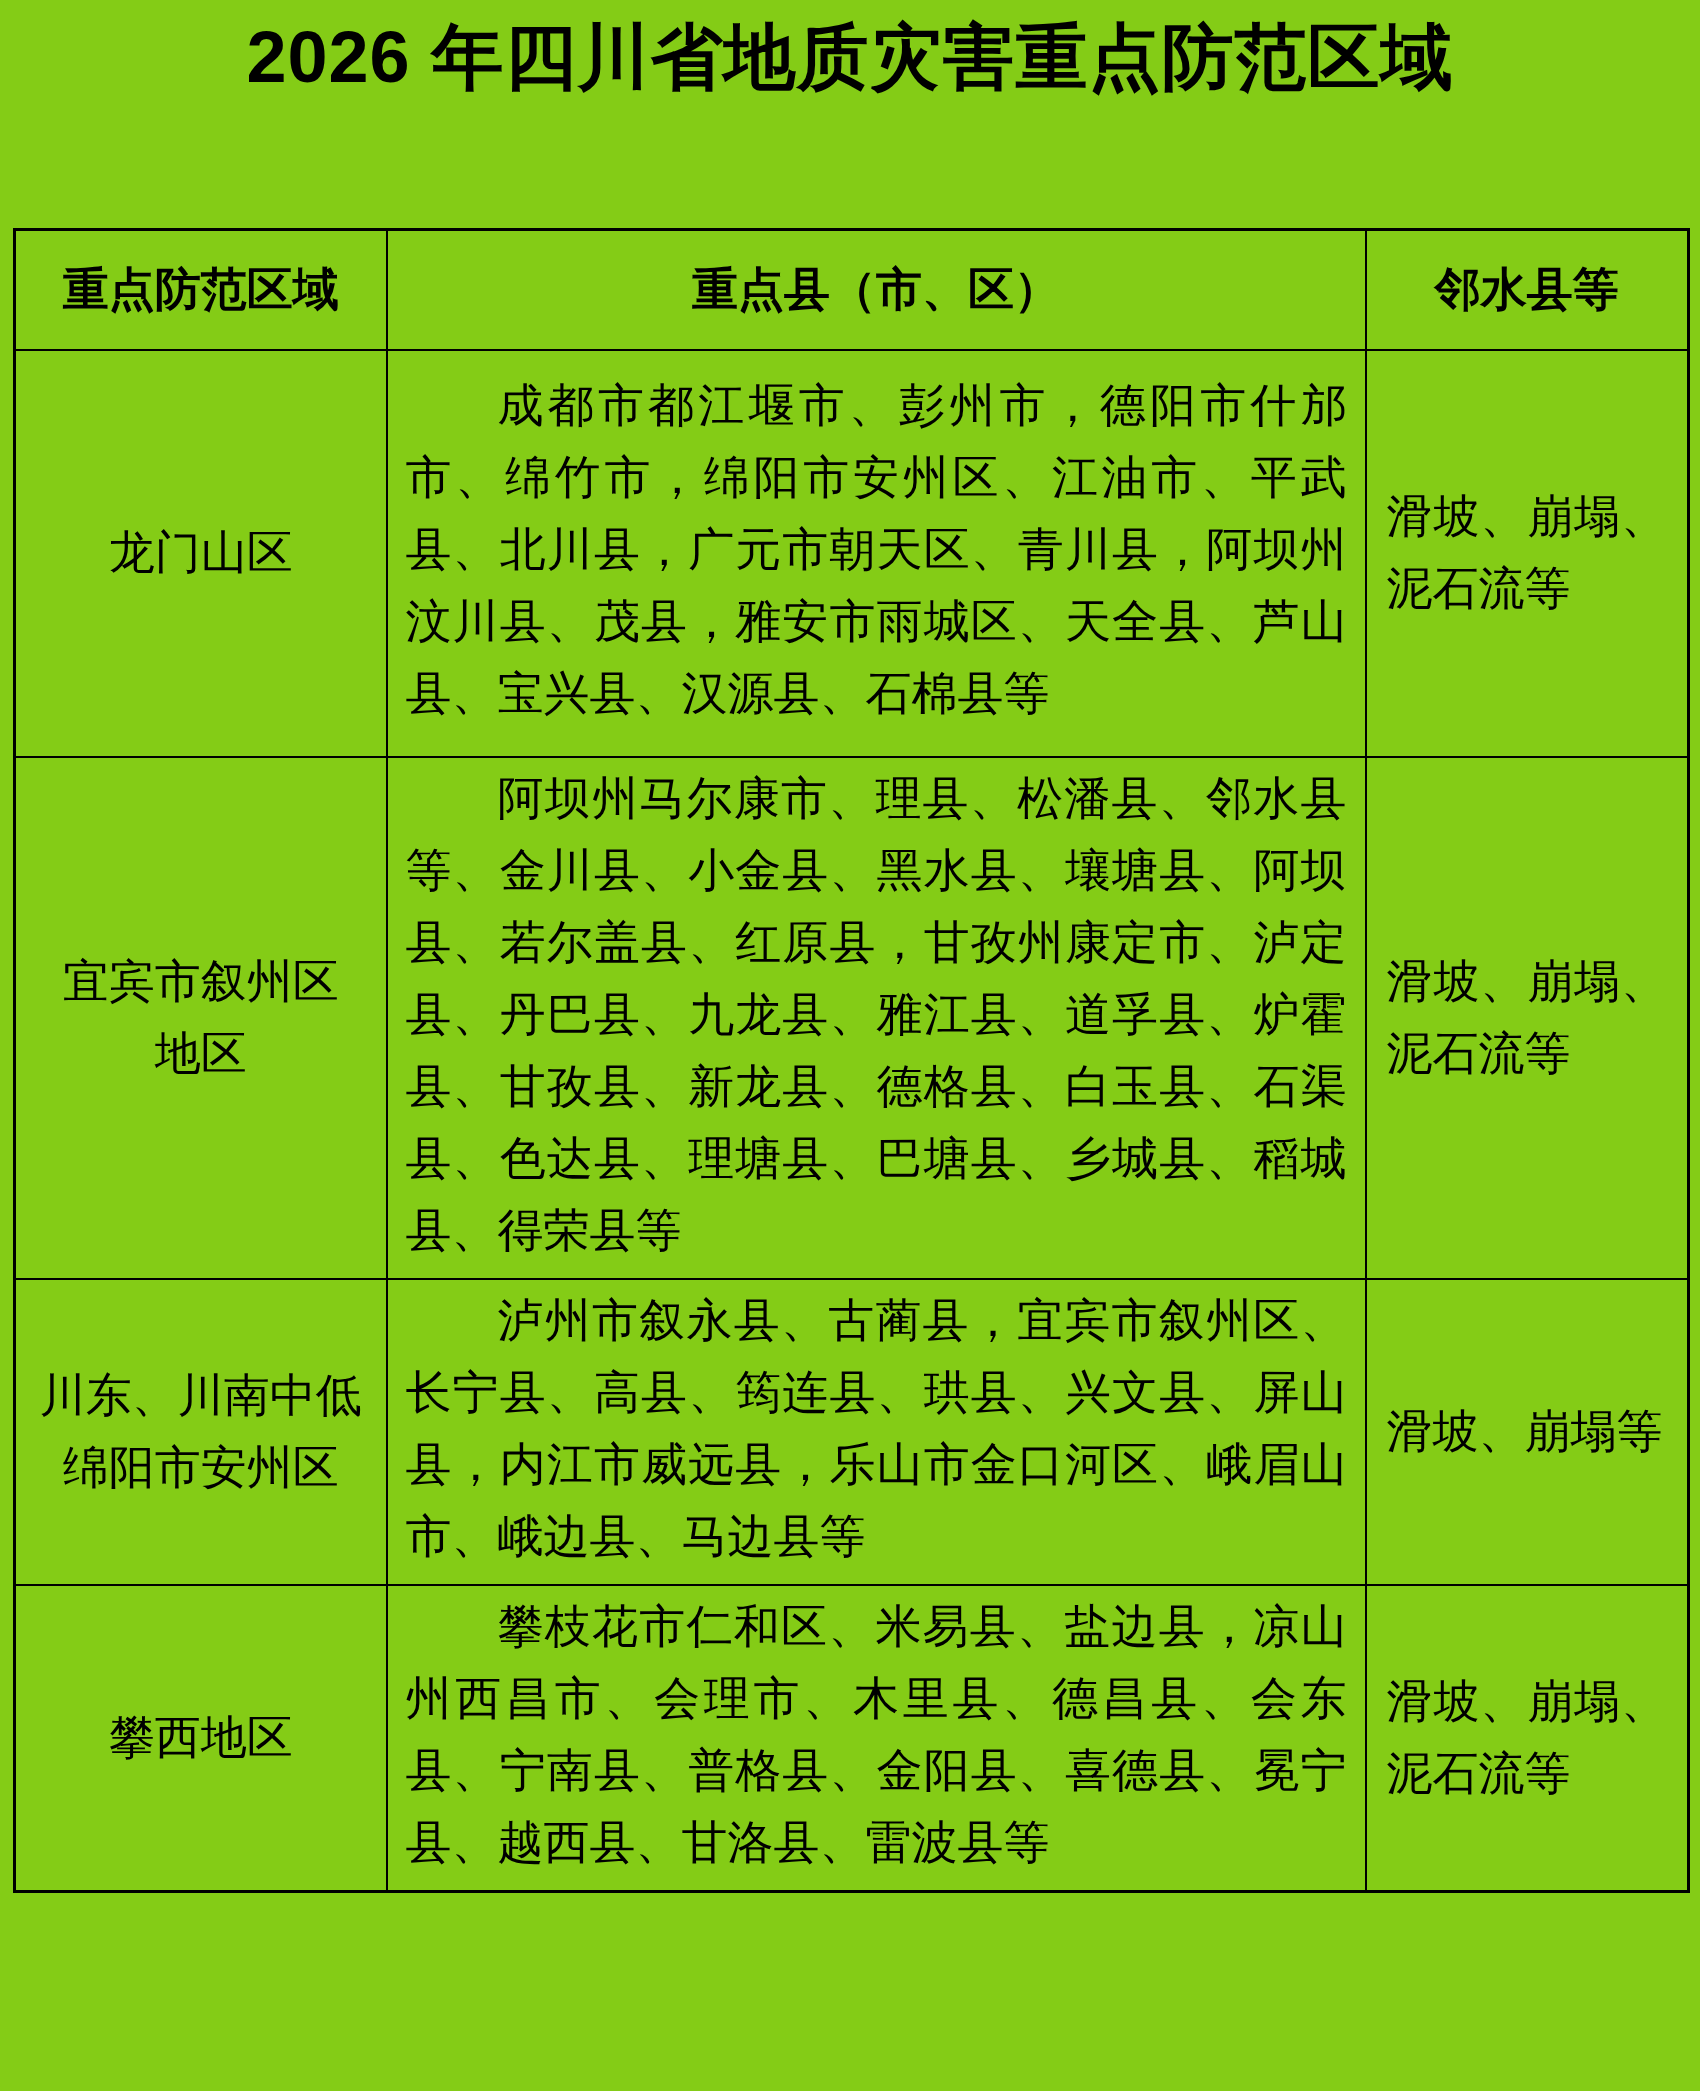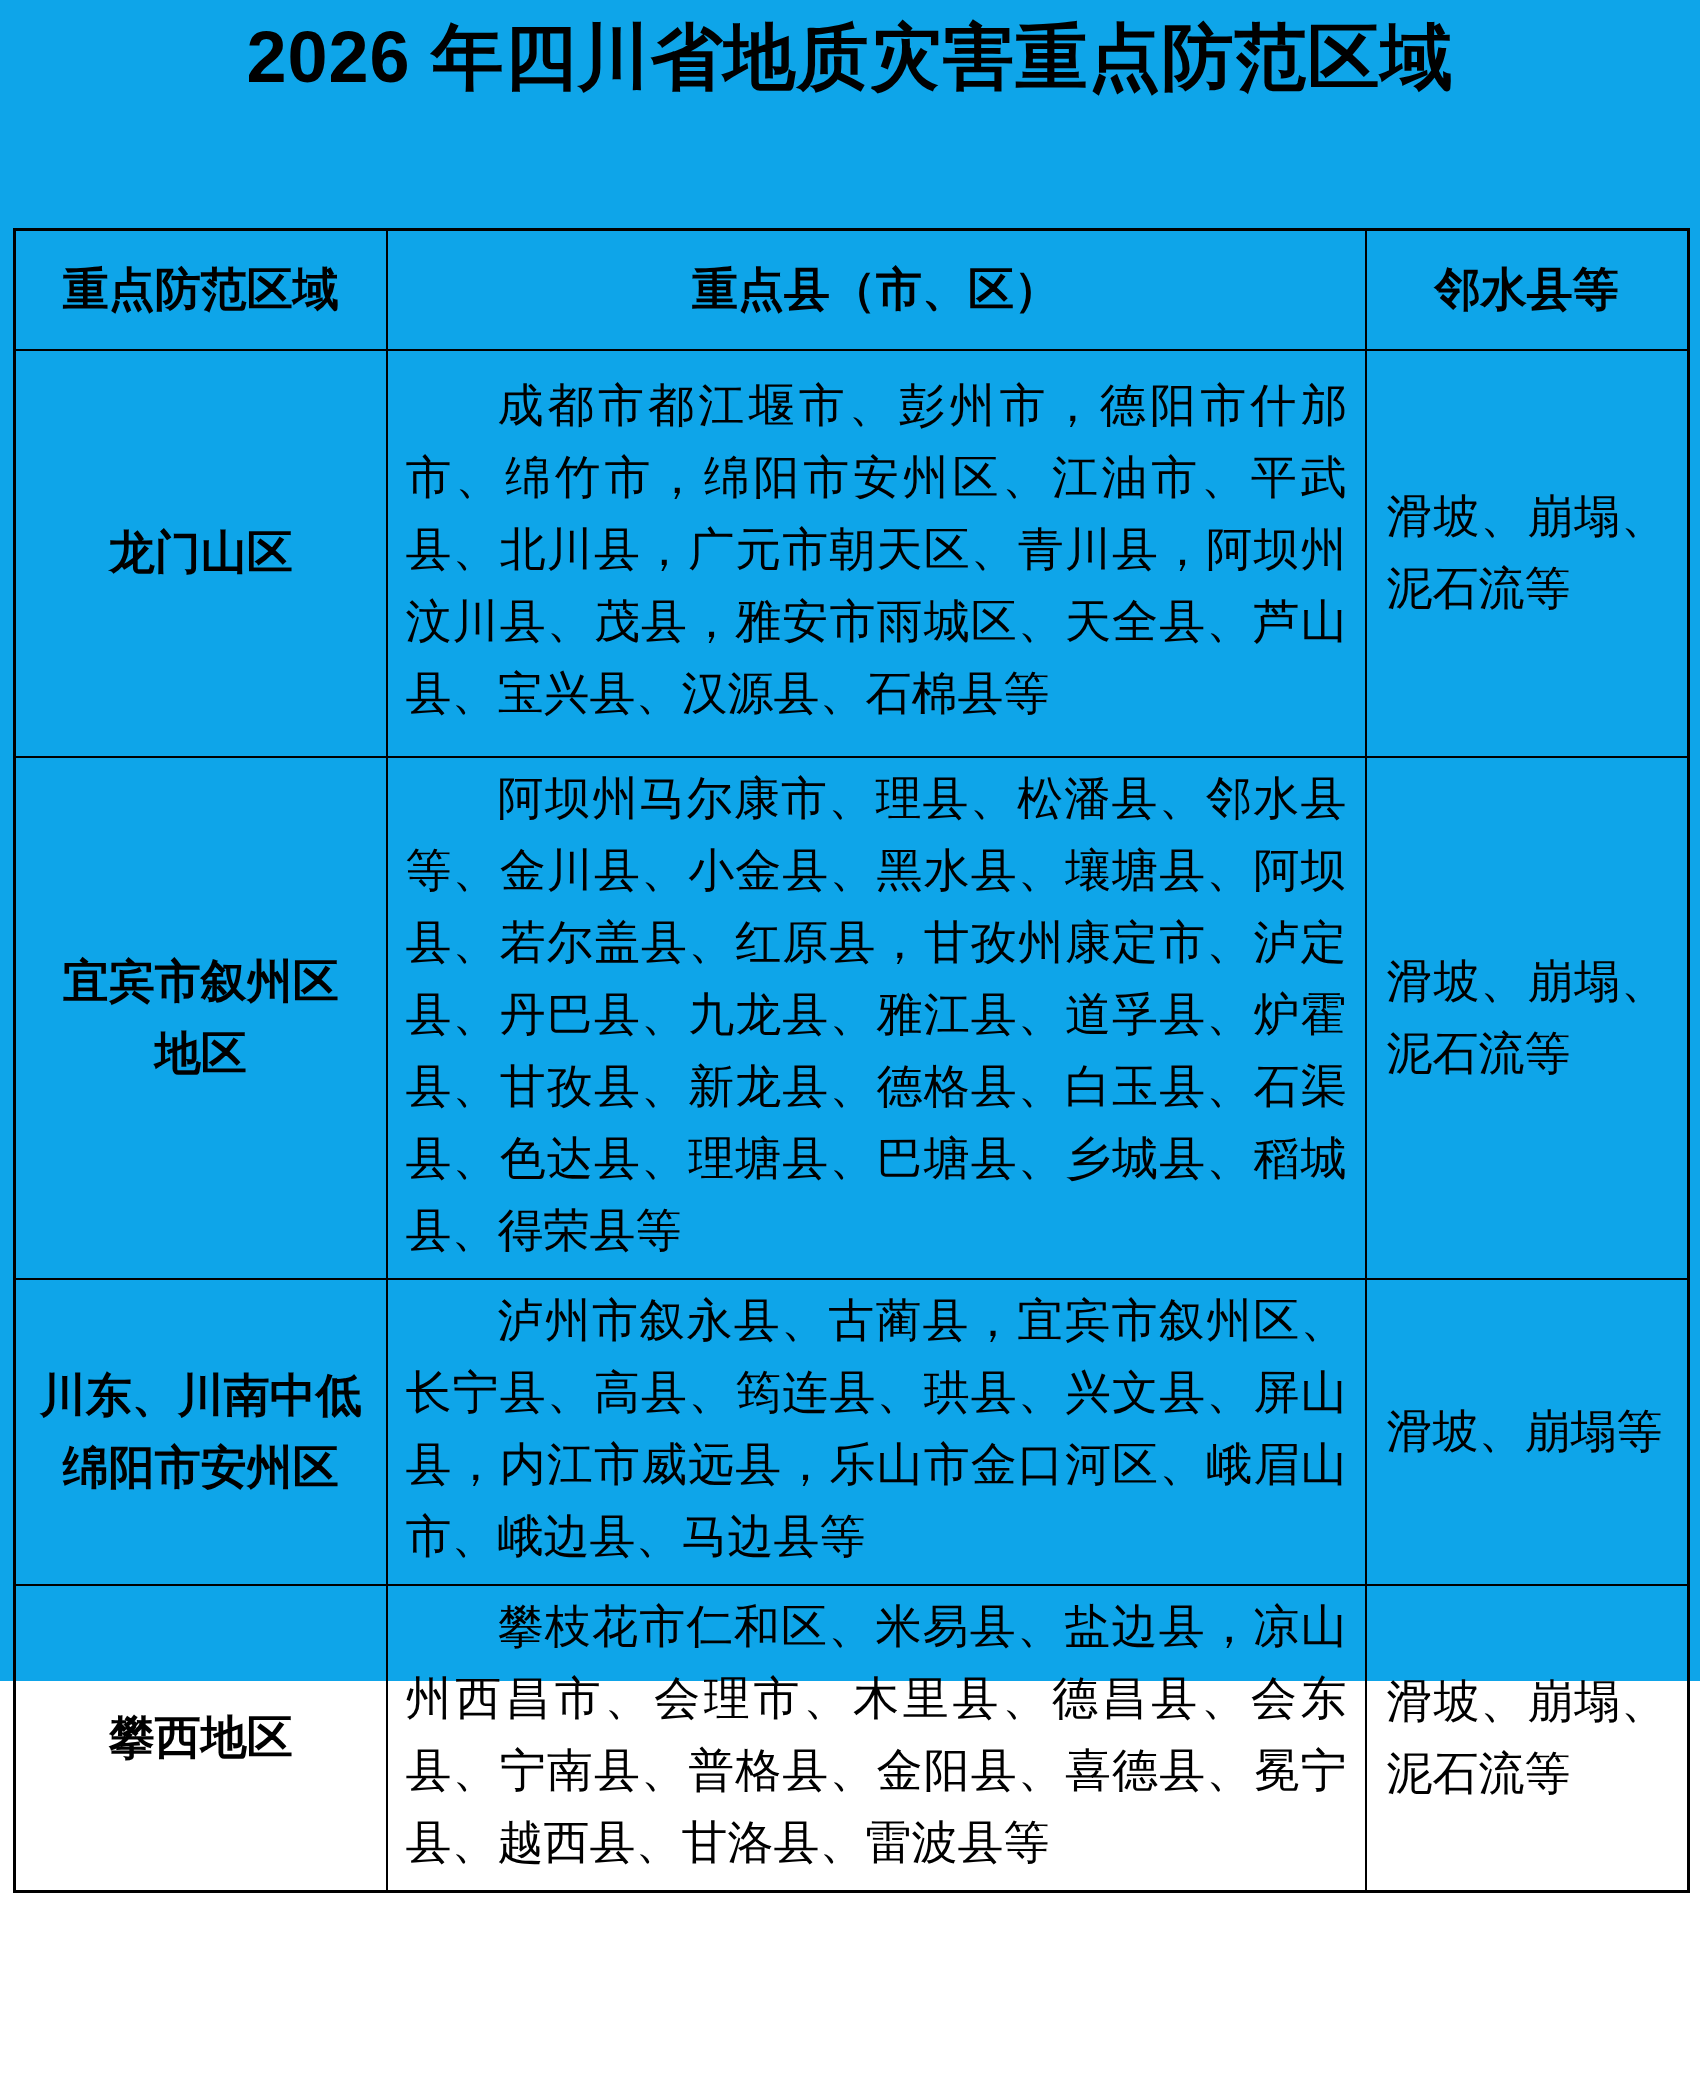"2026 年四川省地质灾害重点防范区域" .page { background: #0ea5e9 -> #84cc16; height: 1681px -> 2091px }
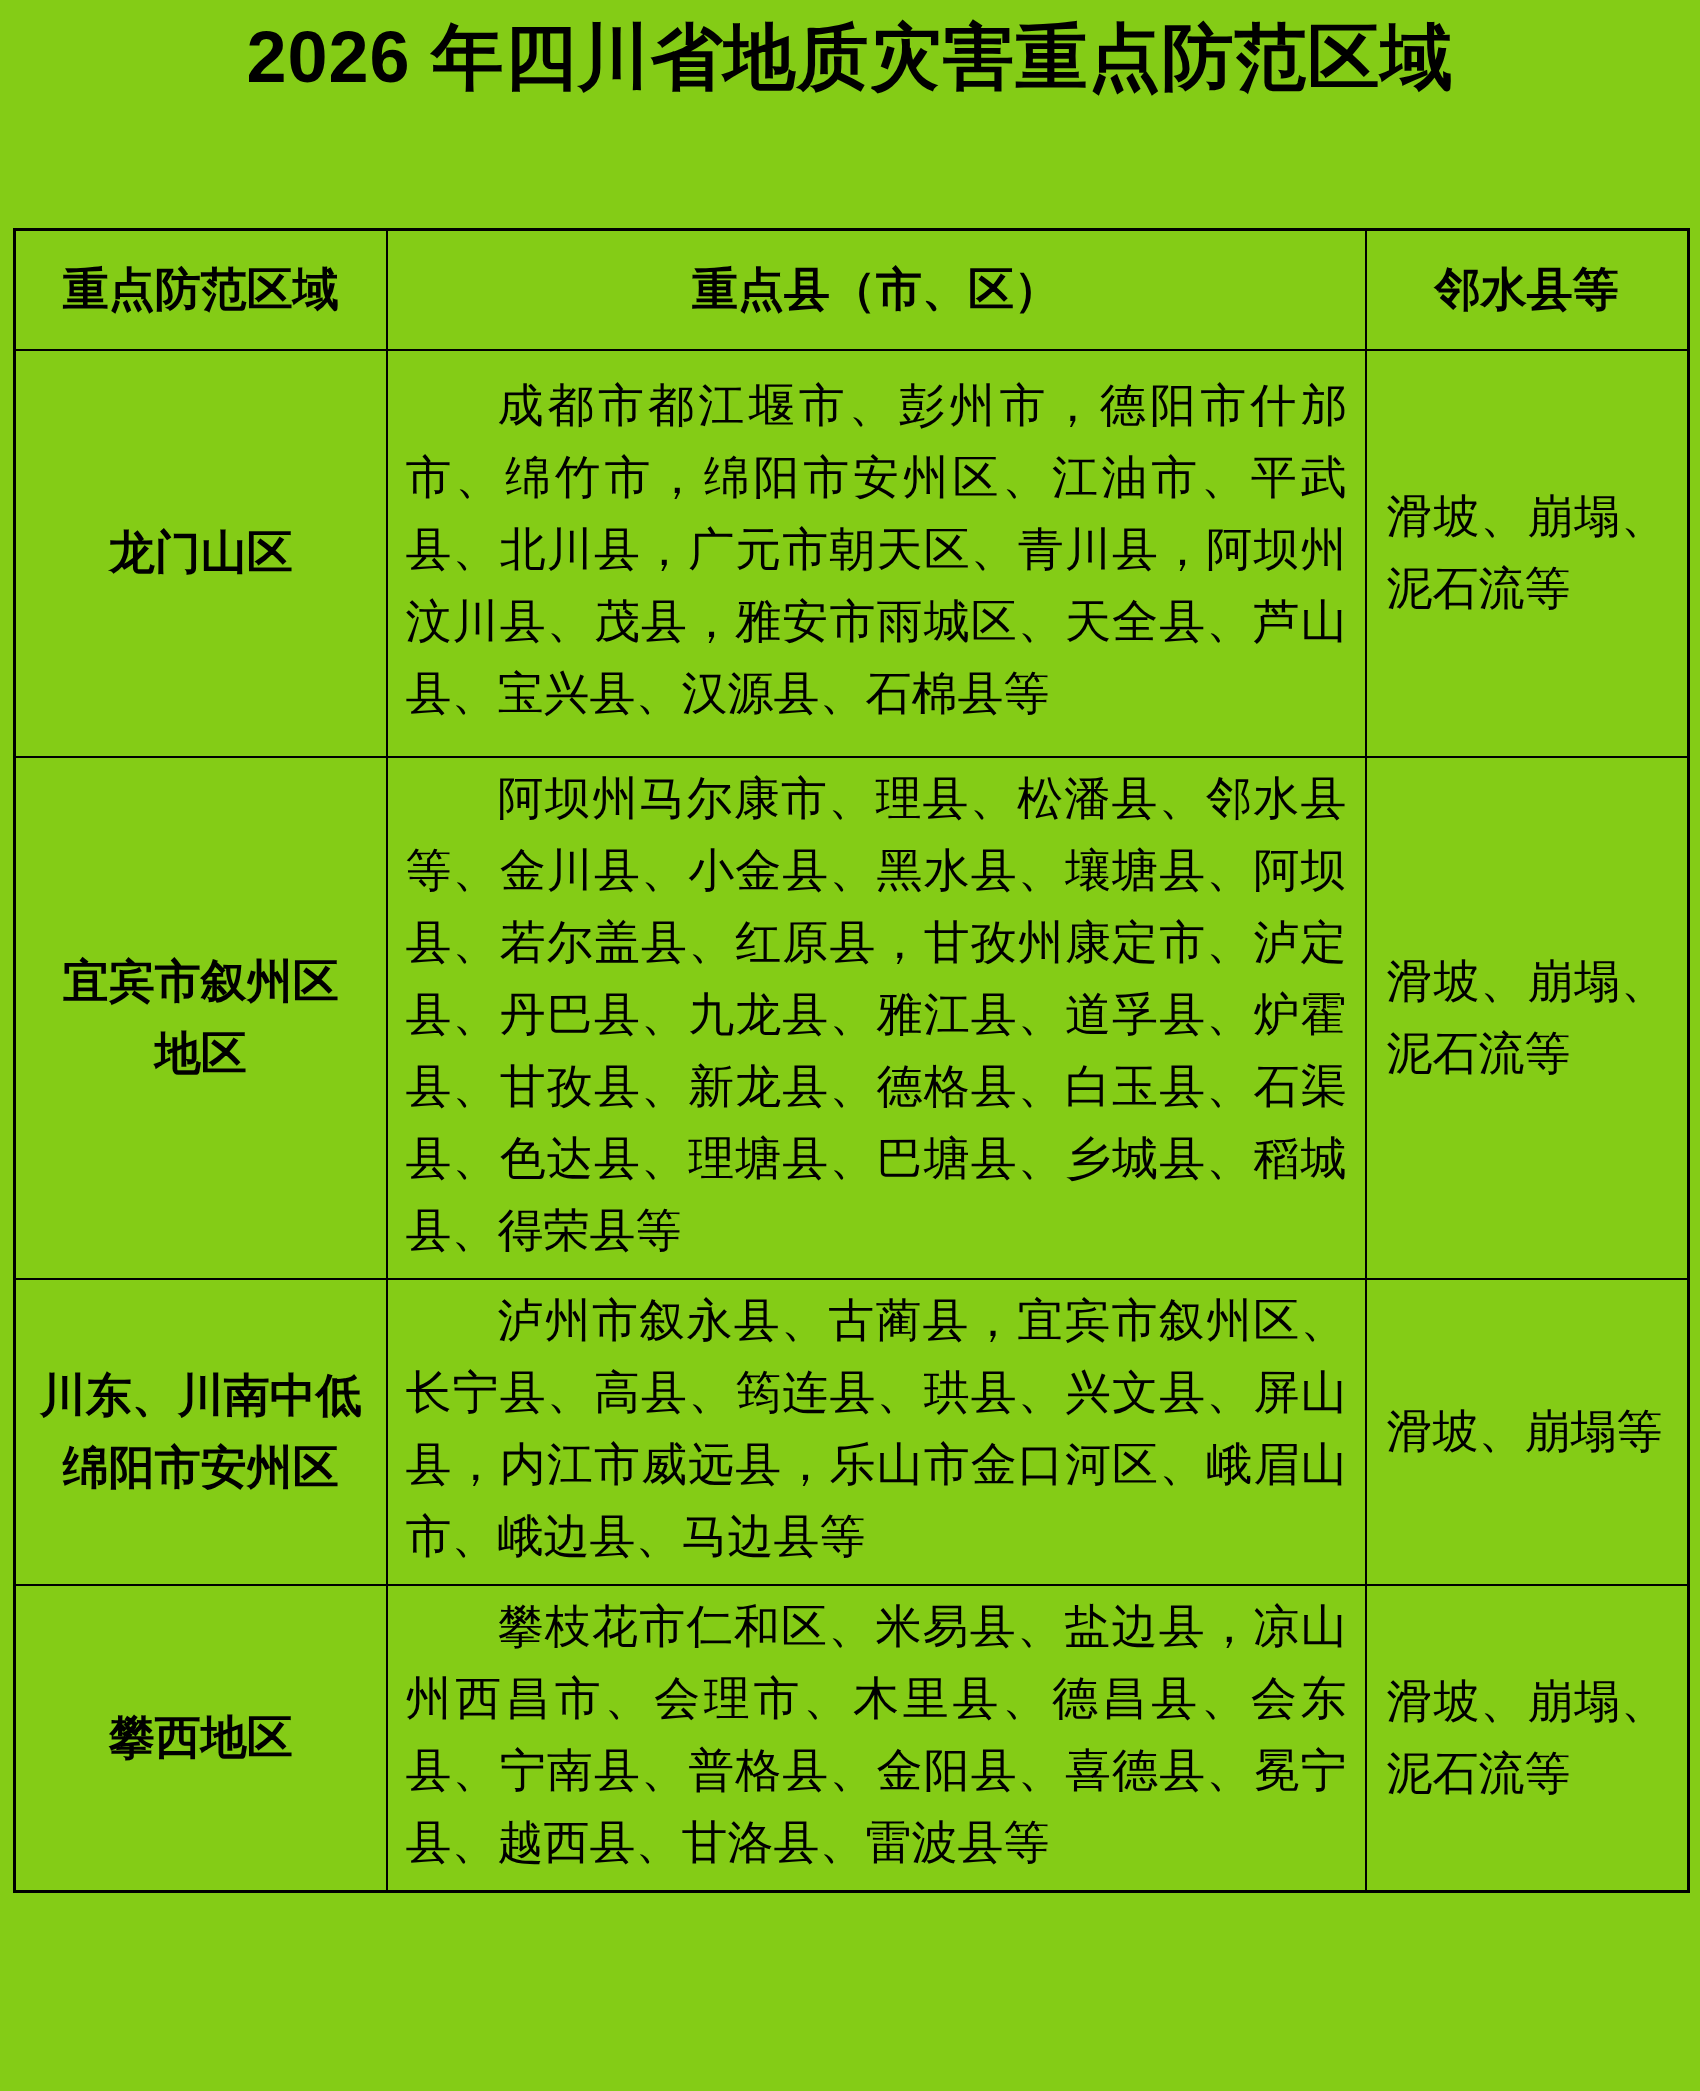"龙门山区" td.cell-region { font-weight: bold -> none }
